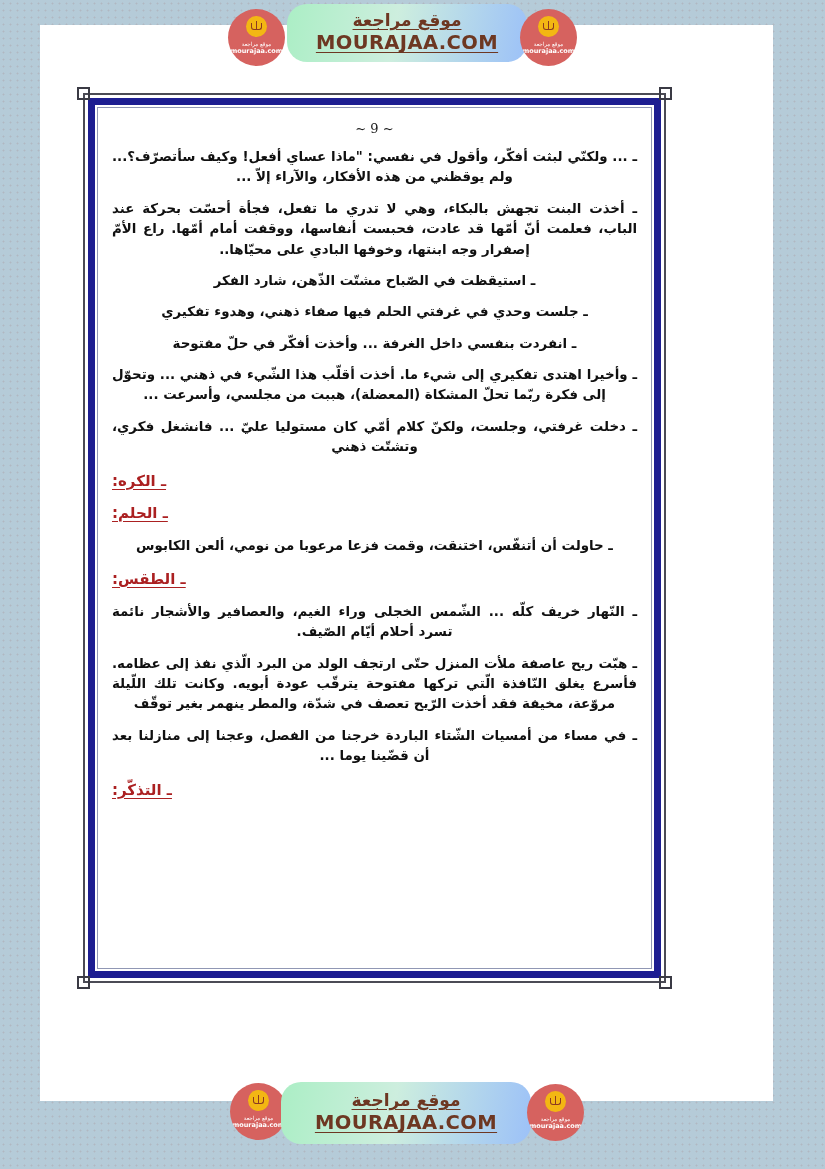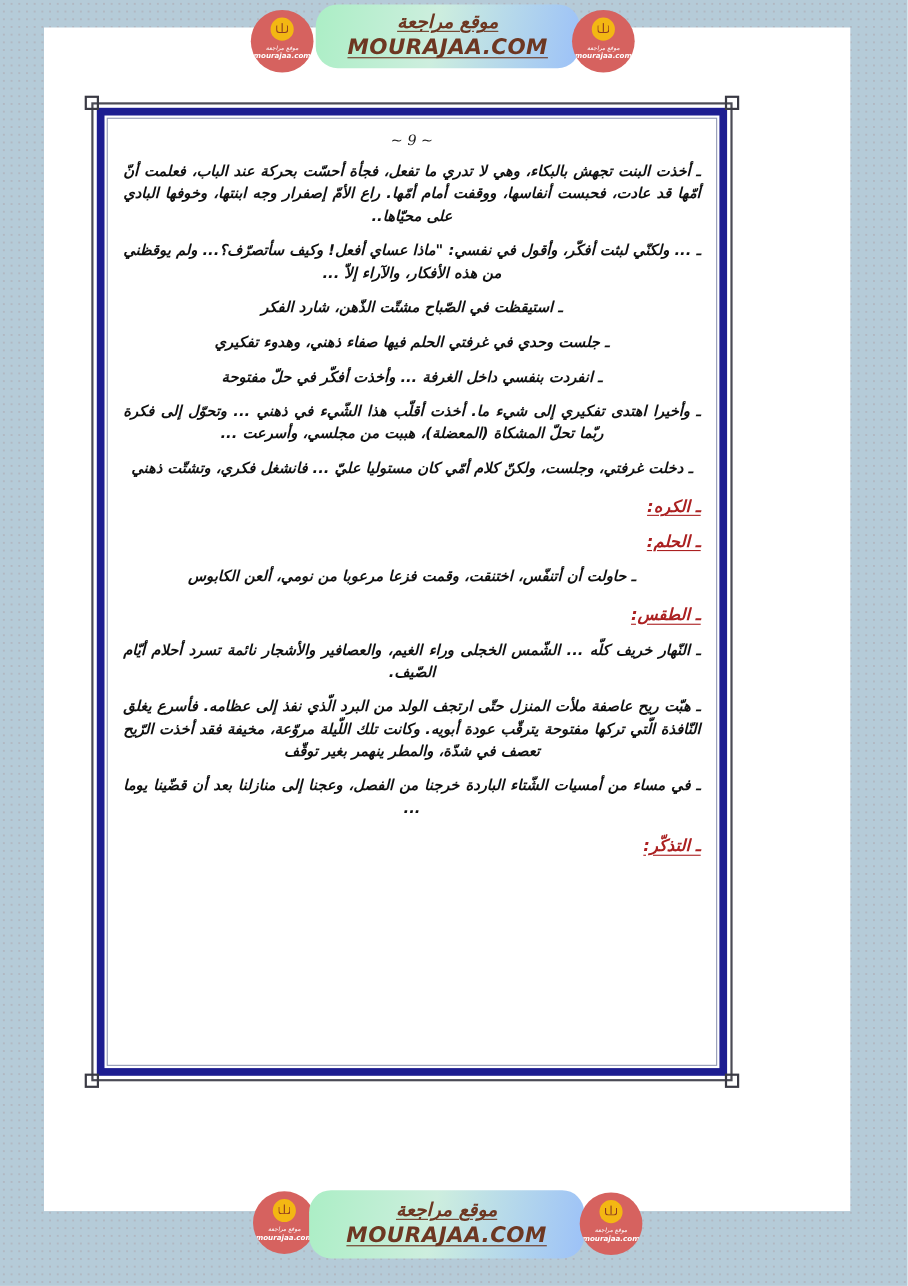"موقع مراجعة" * { font-style: italic -> none }
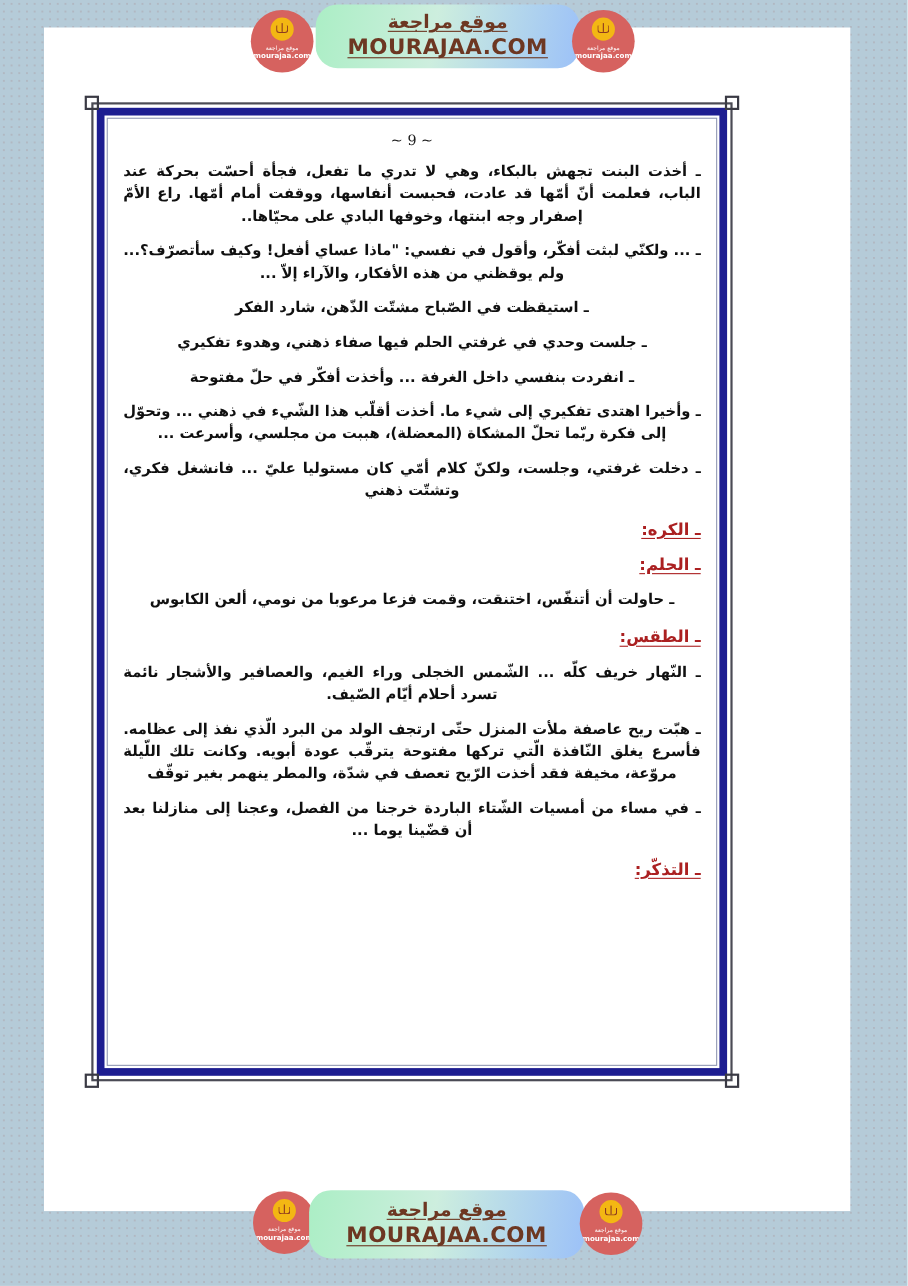"ـ أخذت البنت تجهش بالبكاء،" p.para { order: before "ـ ... ولكنّي لبثت أفكّر،" -> after "ـ ... ولكنّي لبثت أفكّر،" }
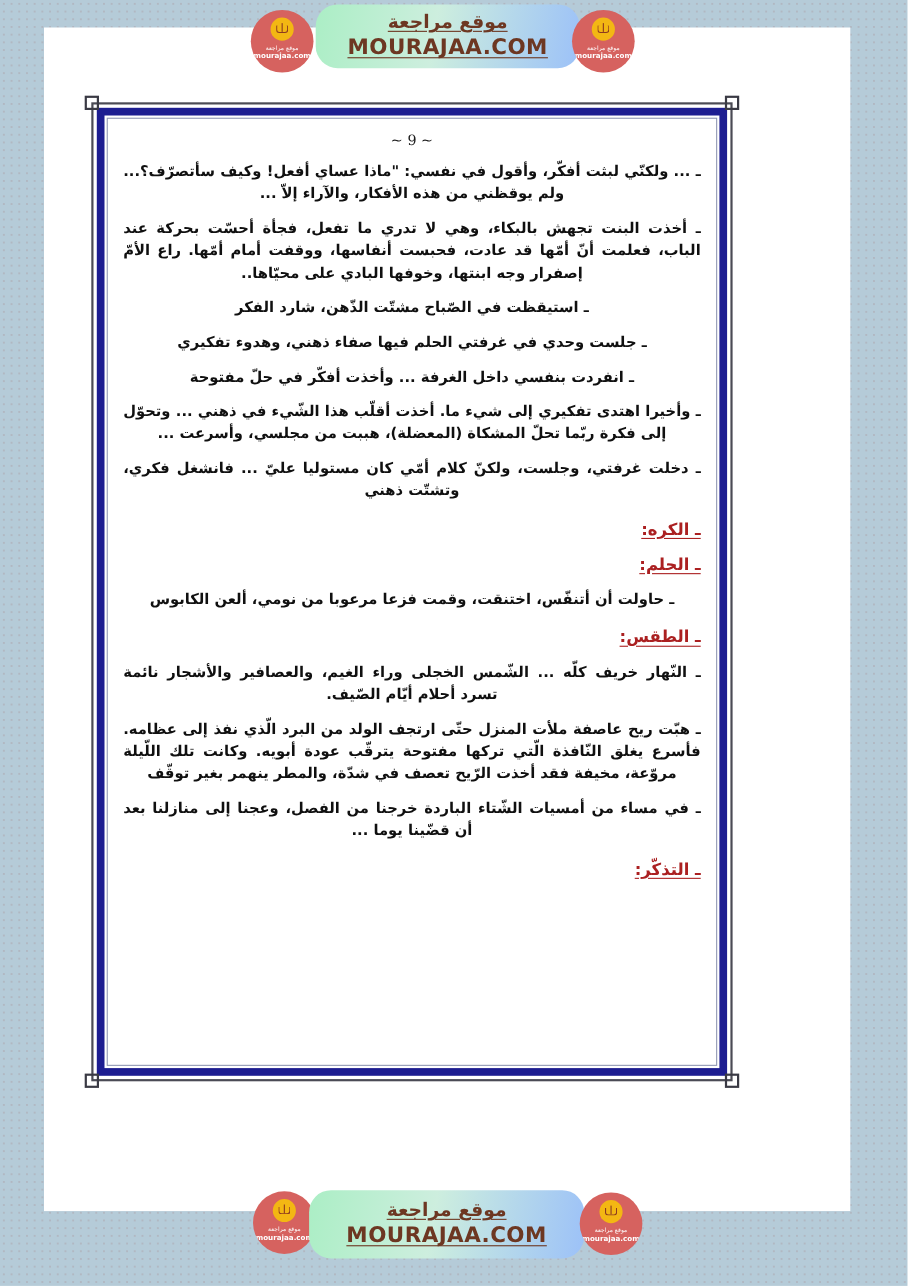"ـ الكره:" .heading { text-align: right -> left }
